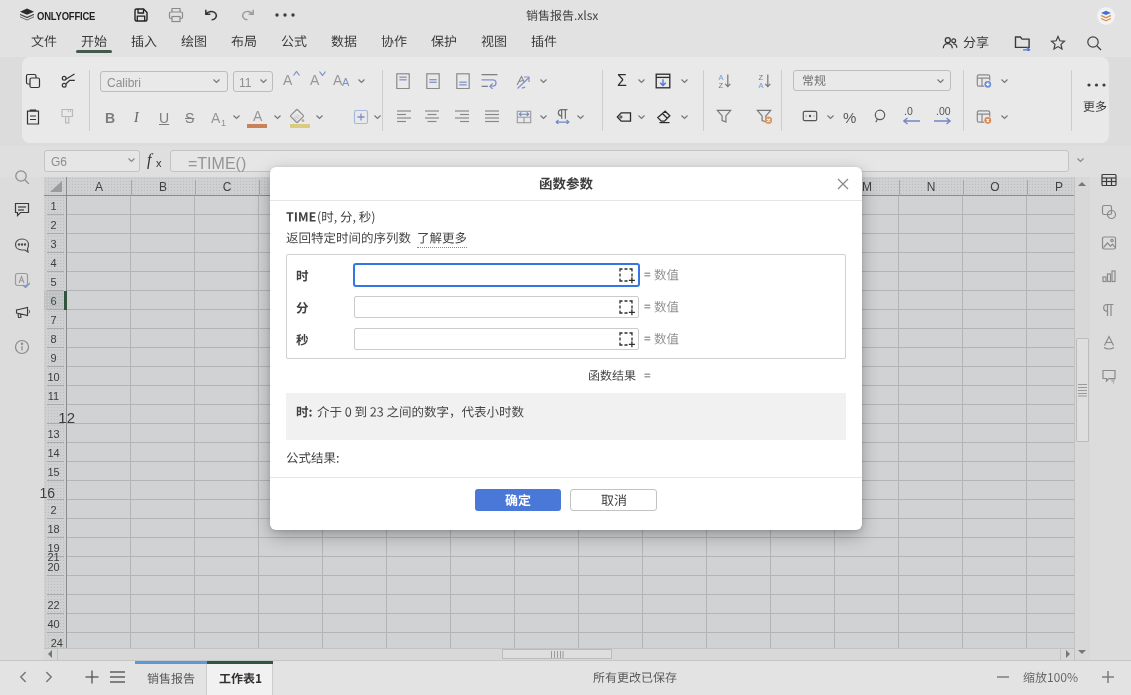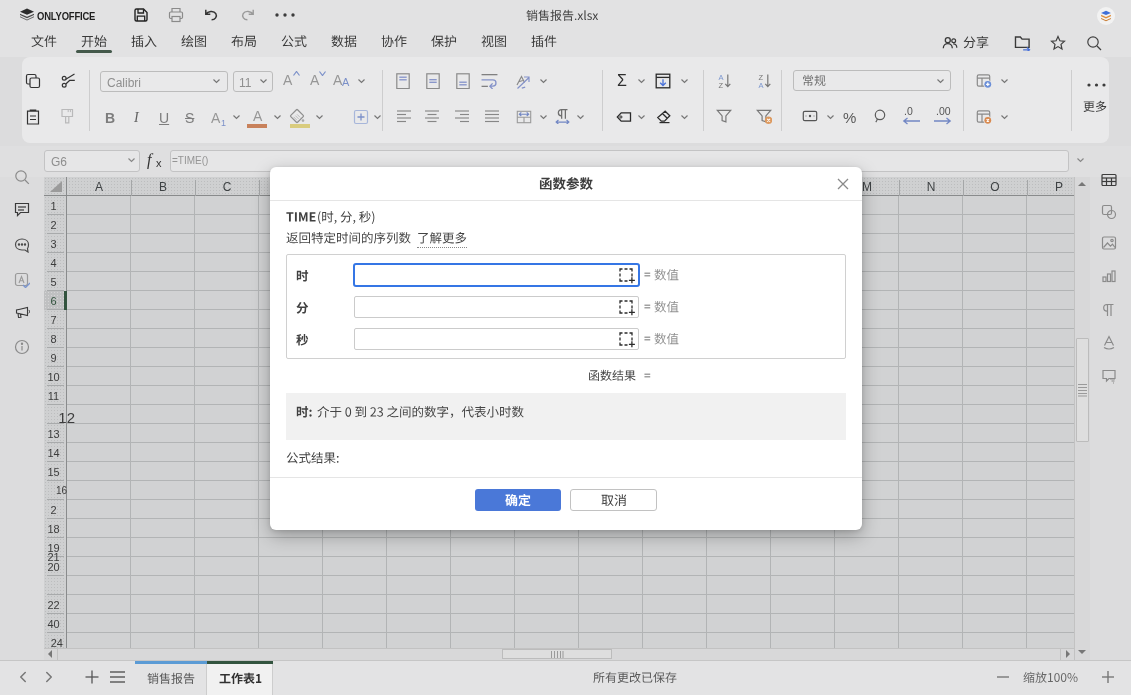"=TIME()" span.t { font-size: 10px -> 16px; left: 172px -> 188px }
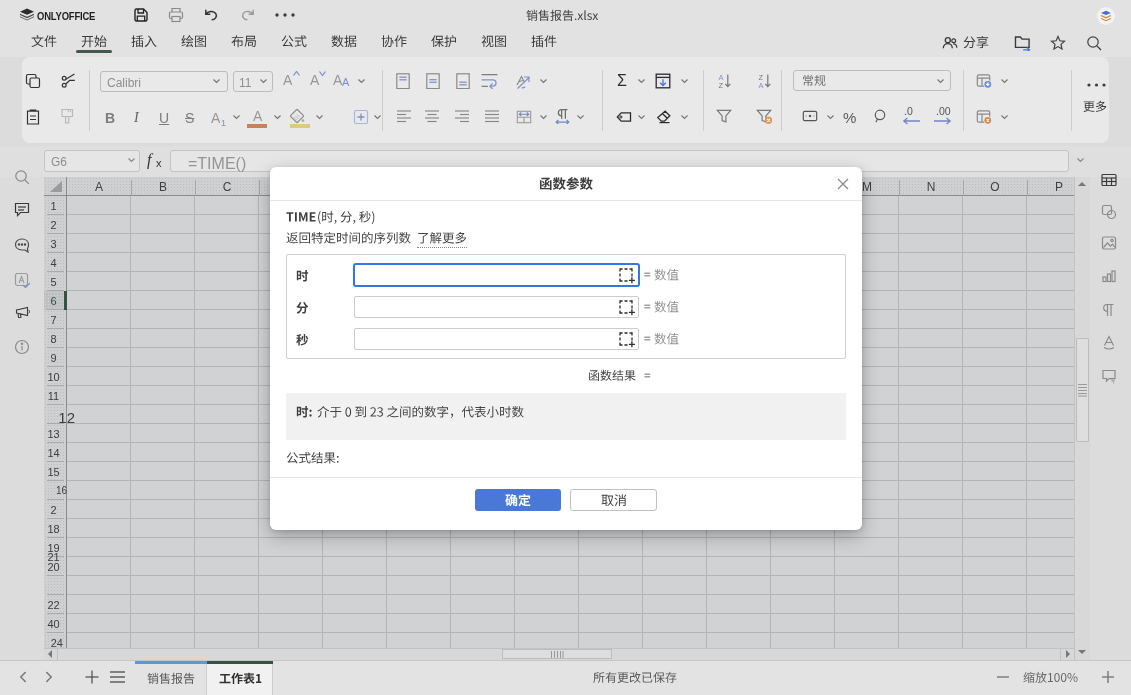"16" span.t { font-size: 10px -> 14px; left: 52px -> 36px; text-align: center -> right }
